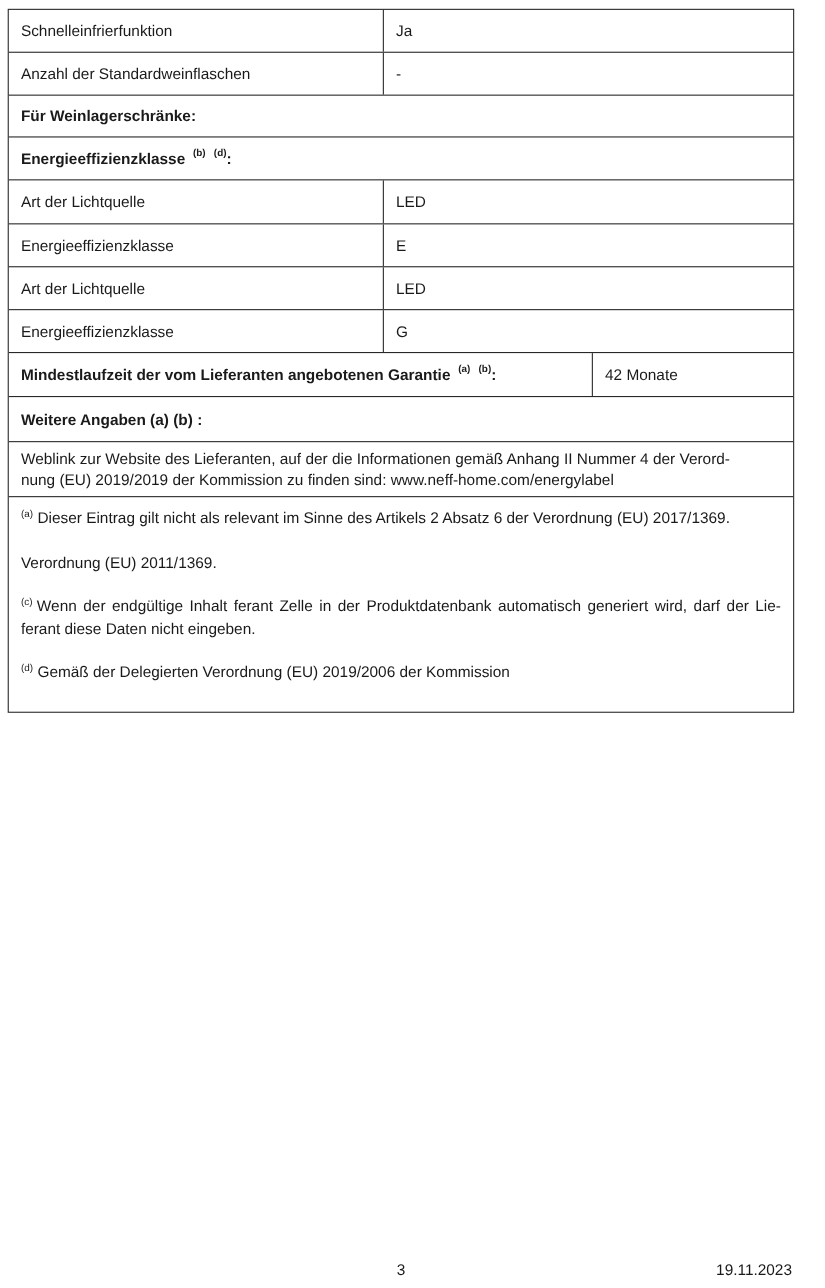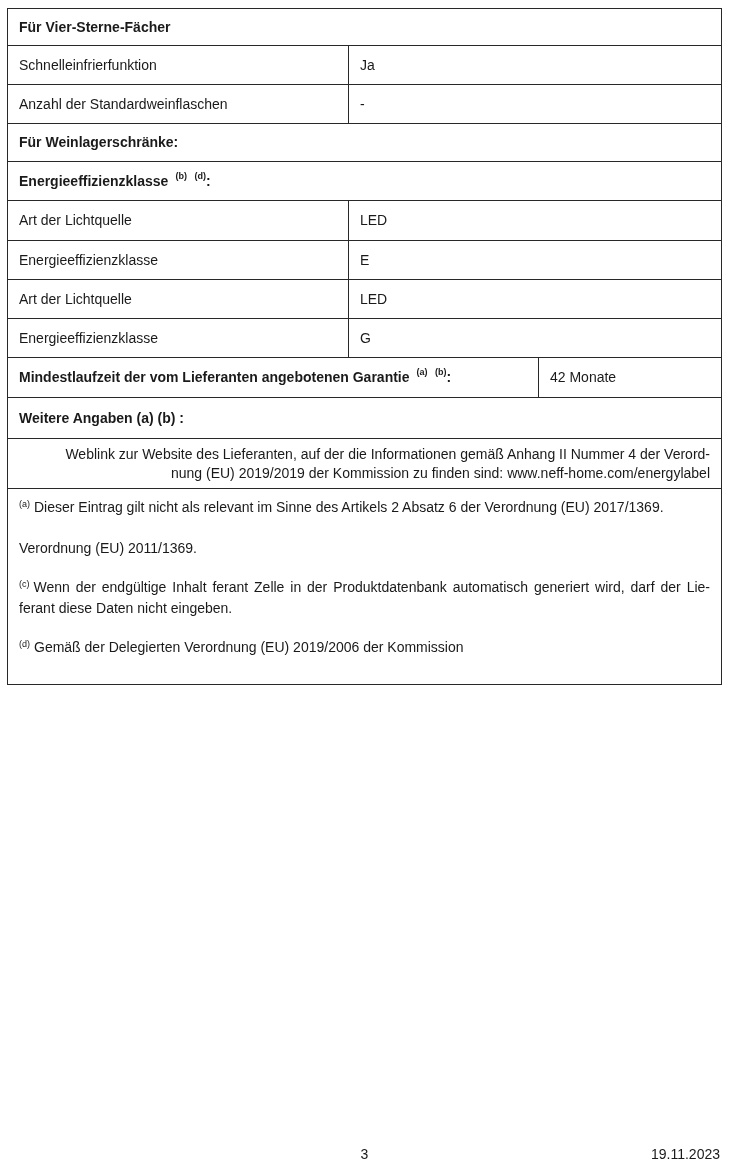"Für Vier-Sterne-Fächer" div.row { html: <div> <div>Für Vier-Sterne-Fächer</div> </div> -> none }
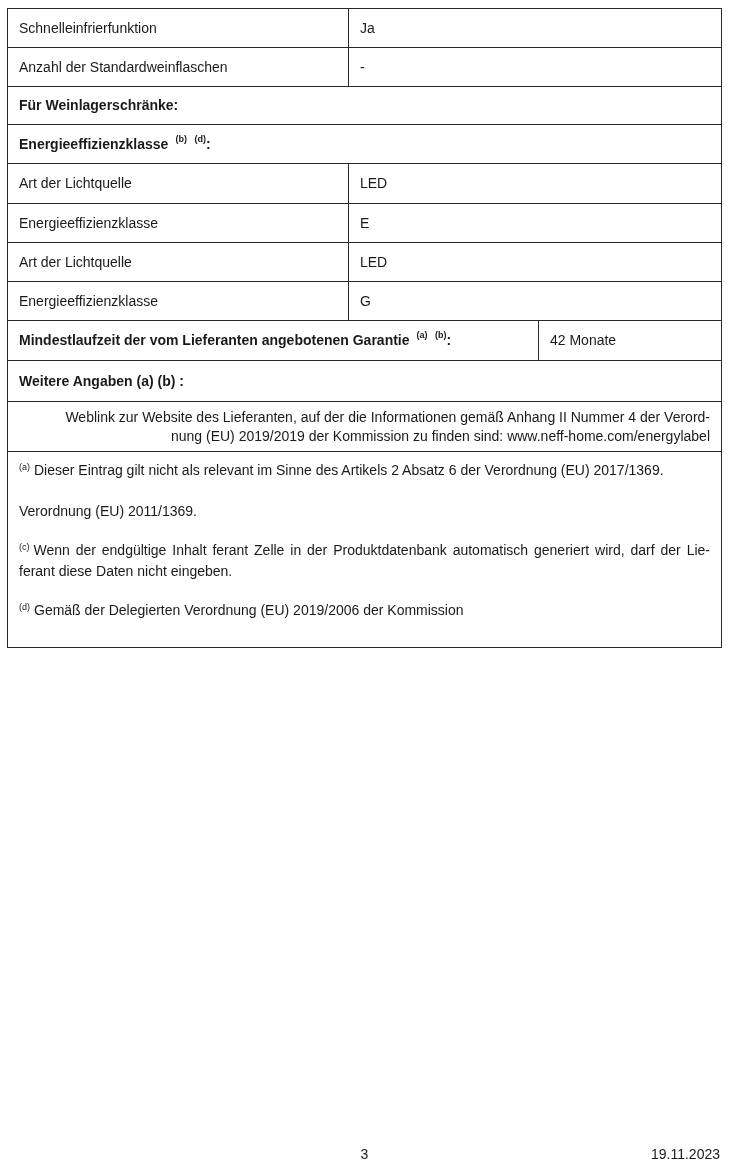"Weblink zur Website des Lieferanten," .parablock { align-items: flex-end -> flex-start }
